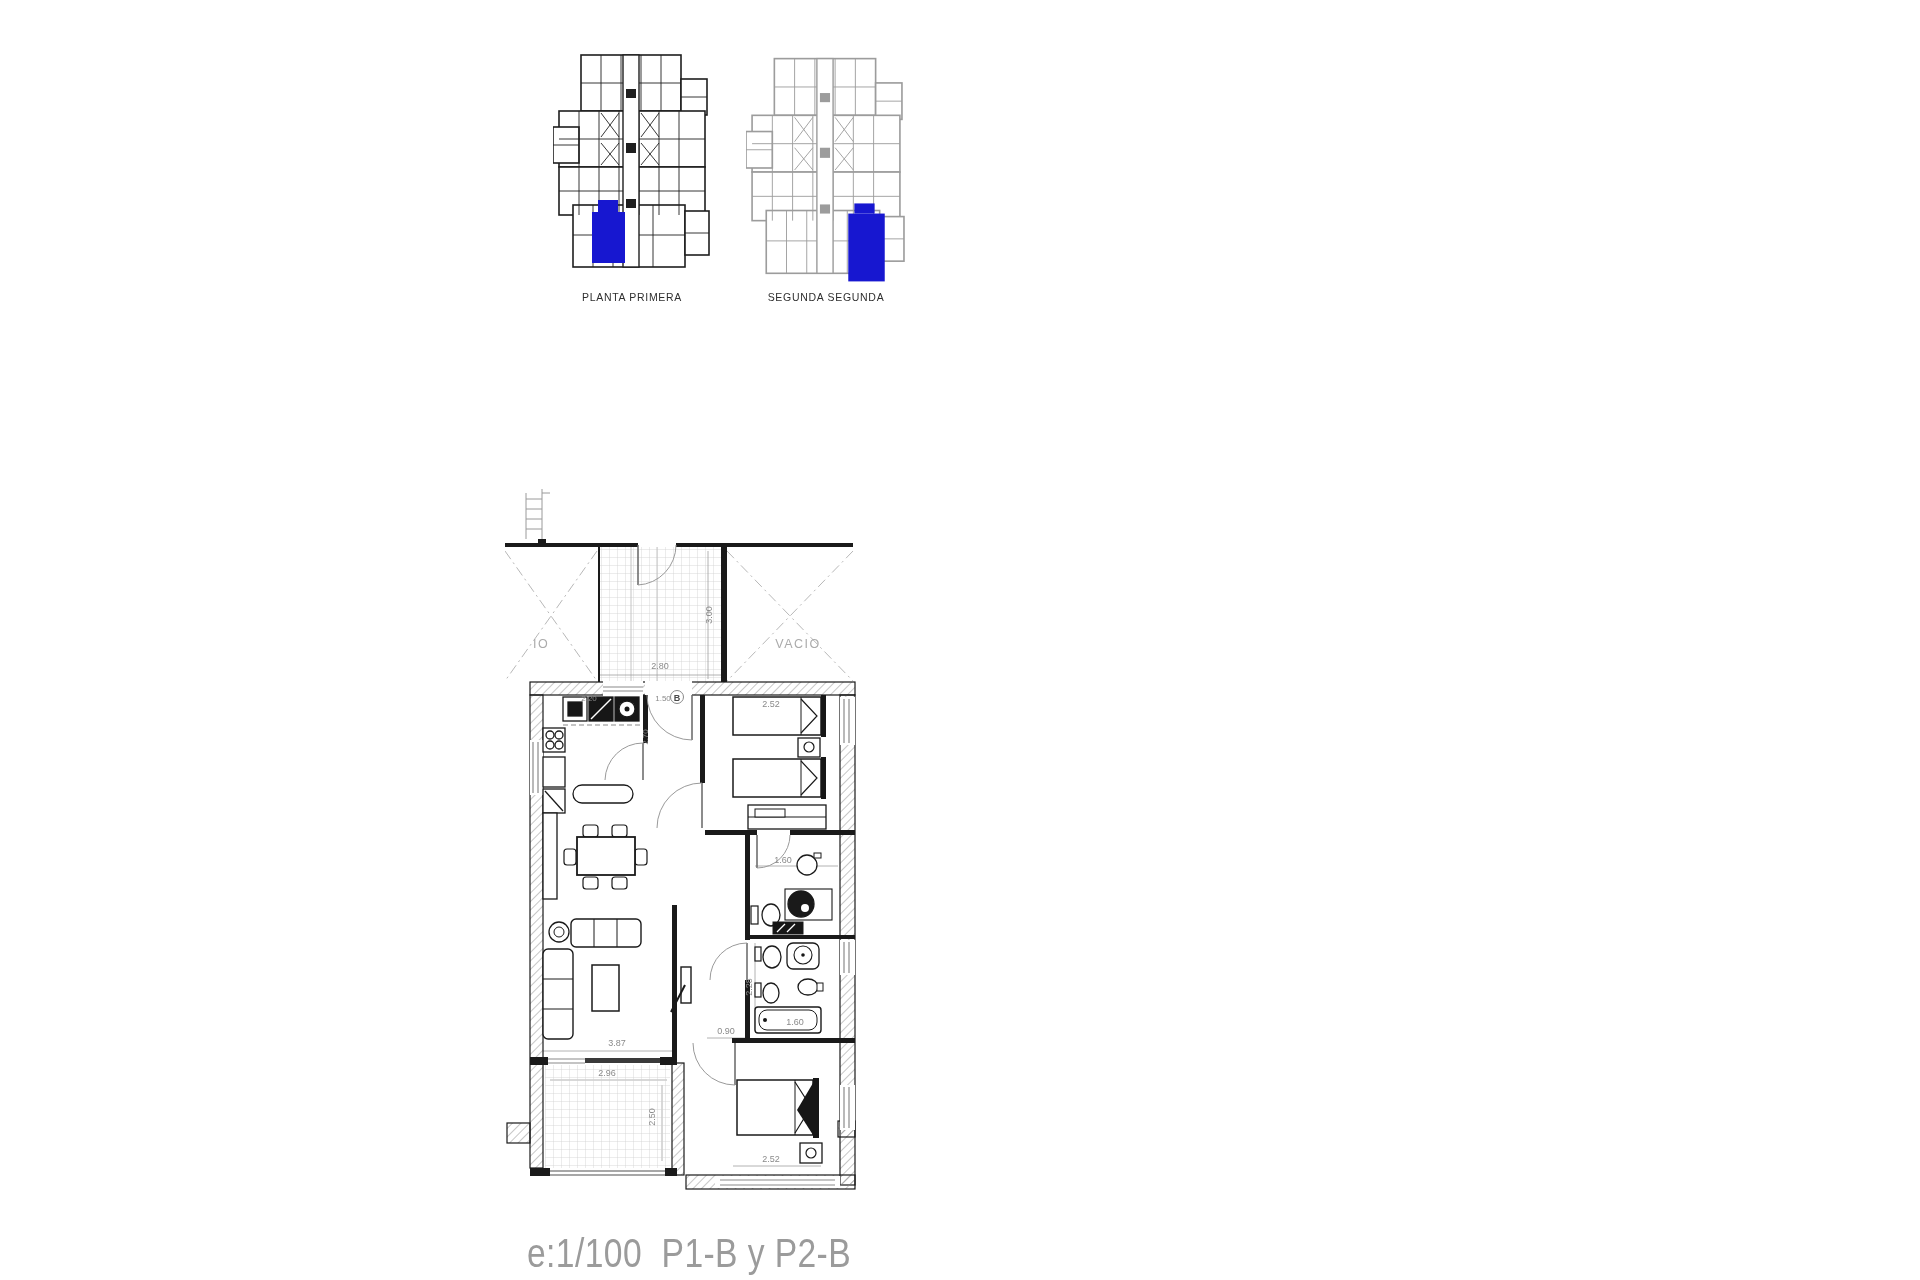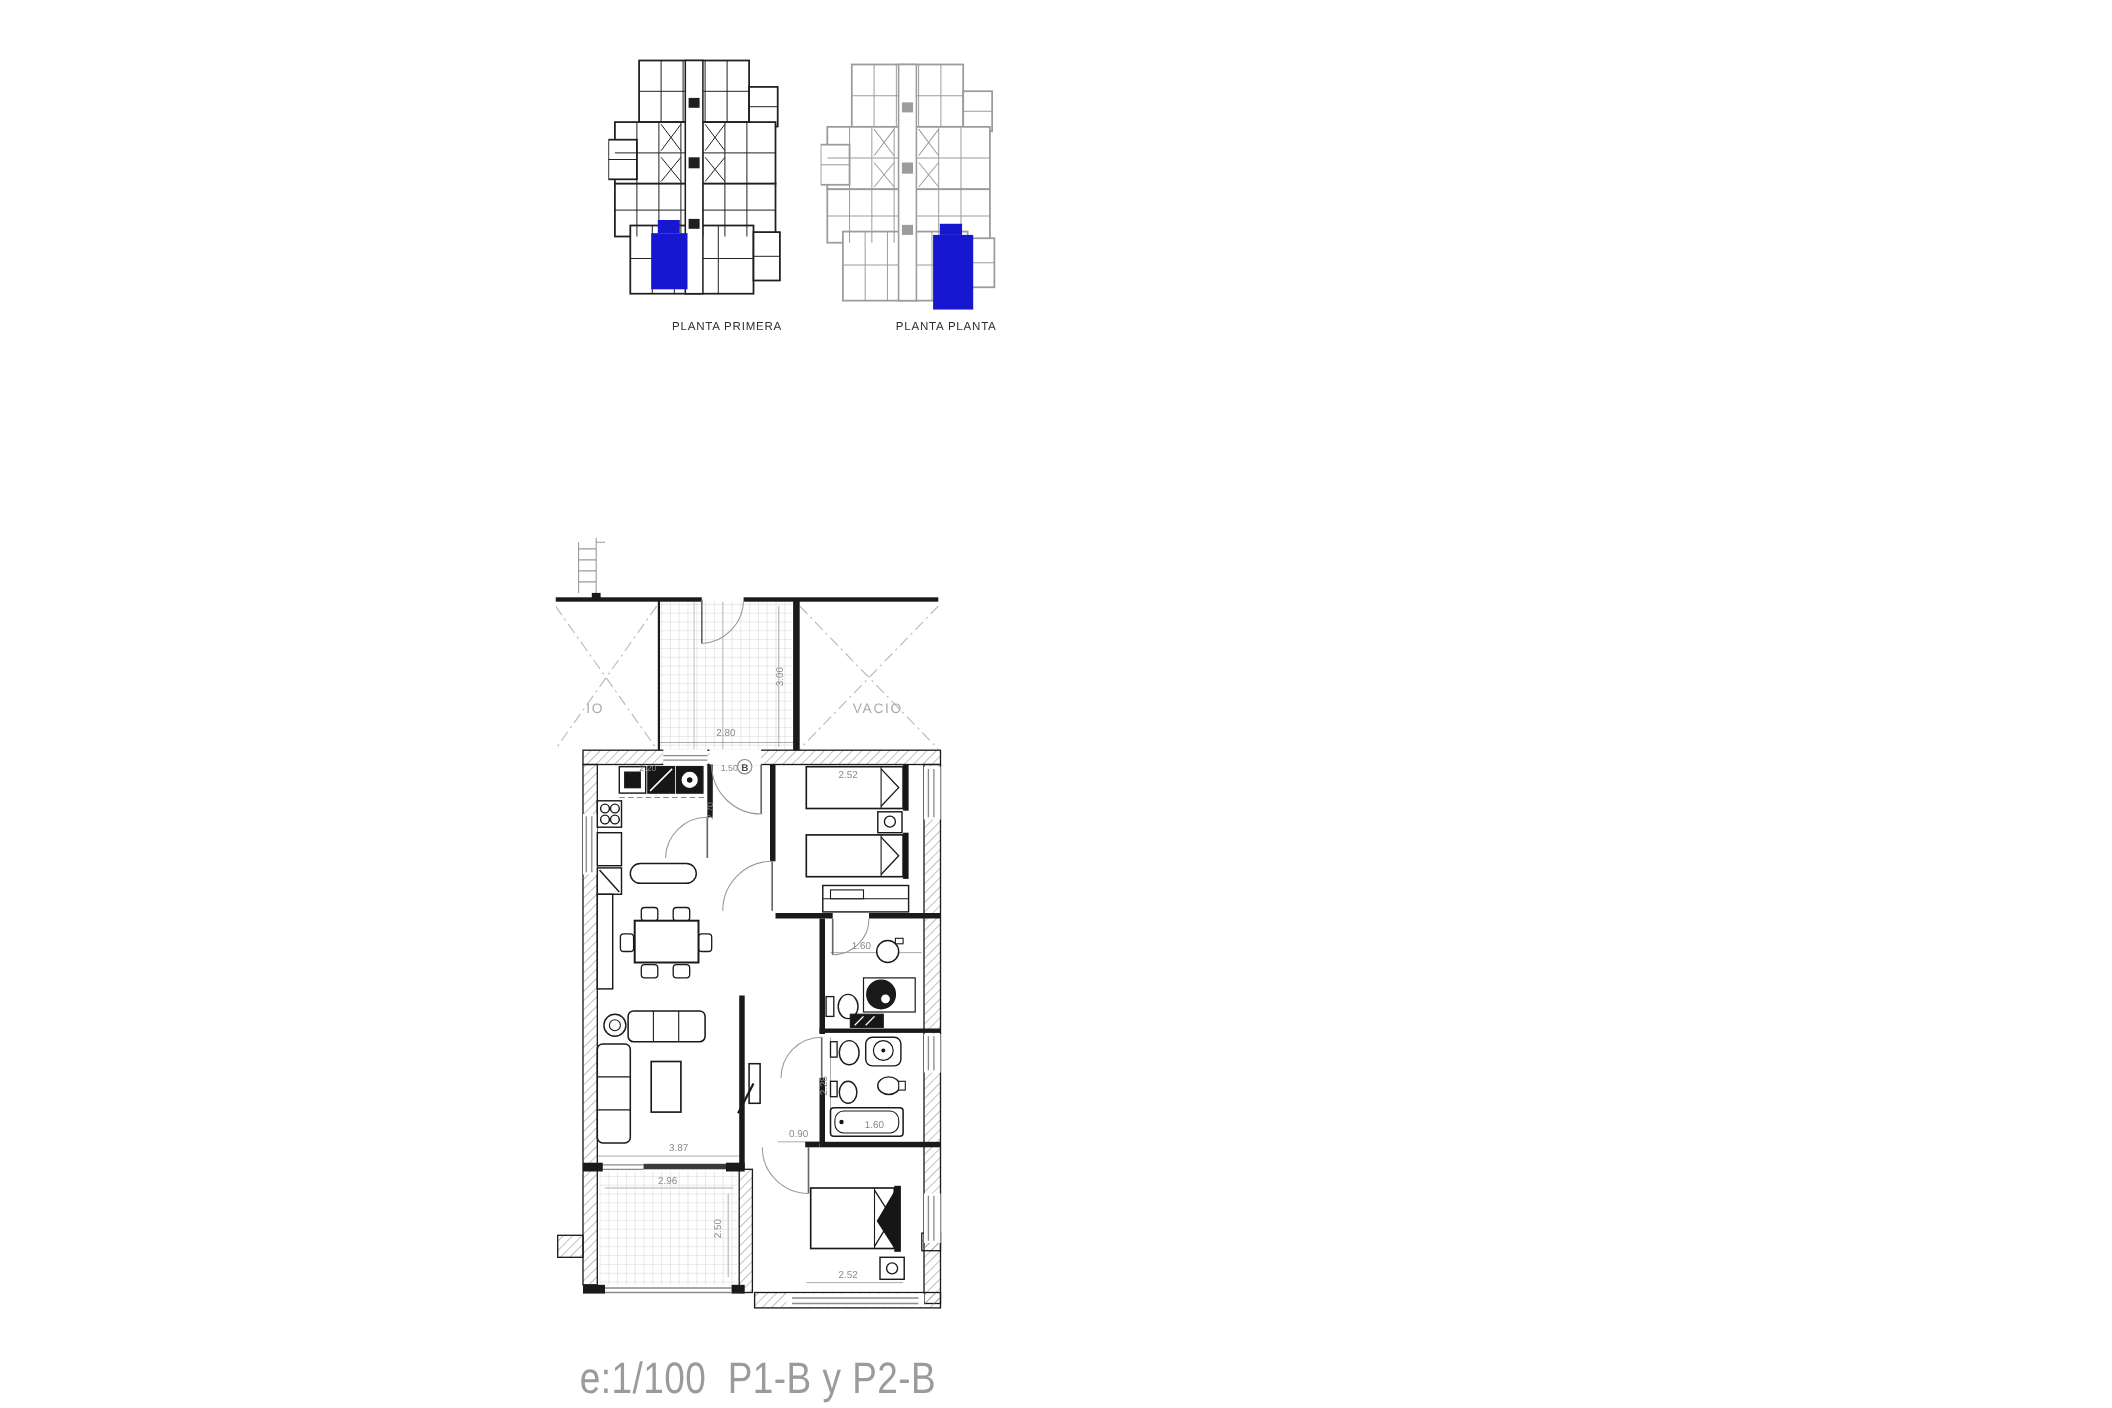"PLANTA PRIMERA" .kp-label { text-align: right -> center }
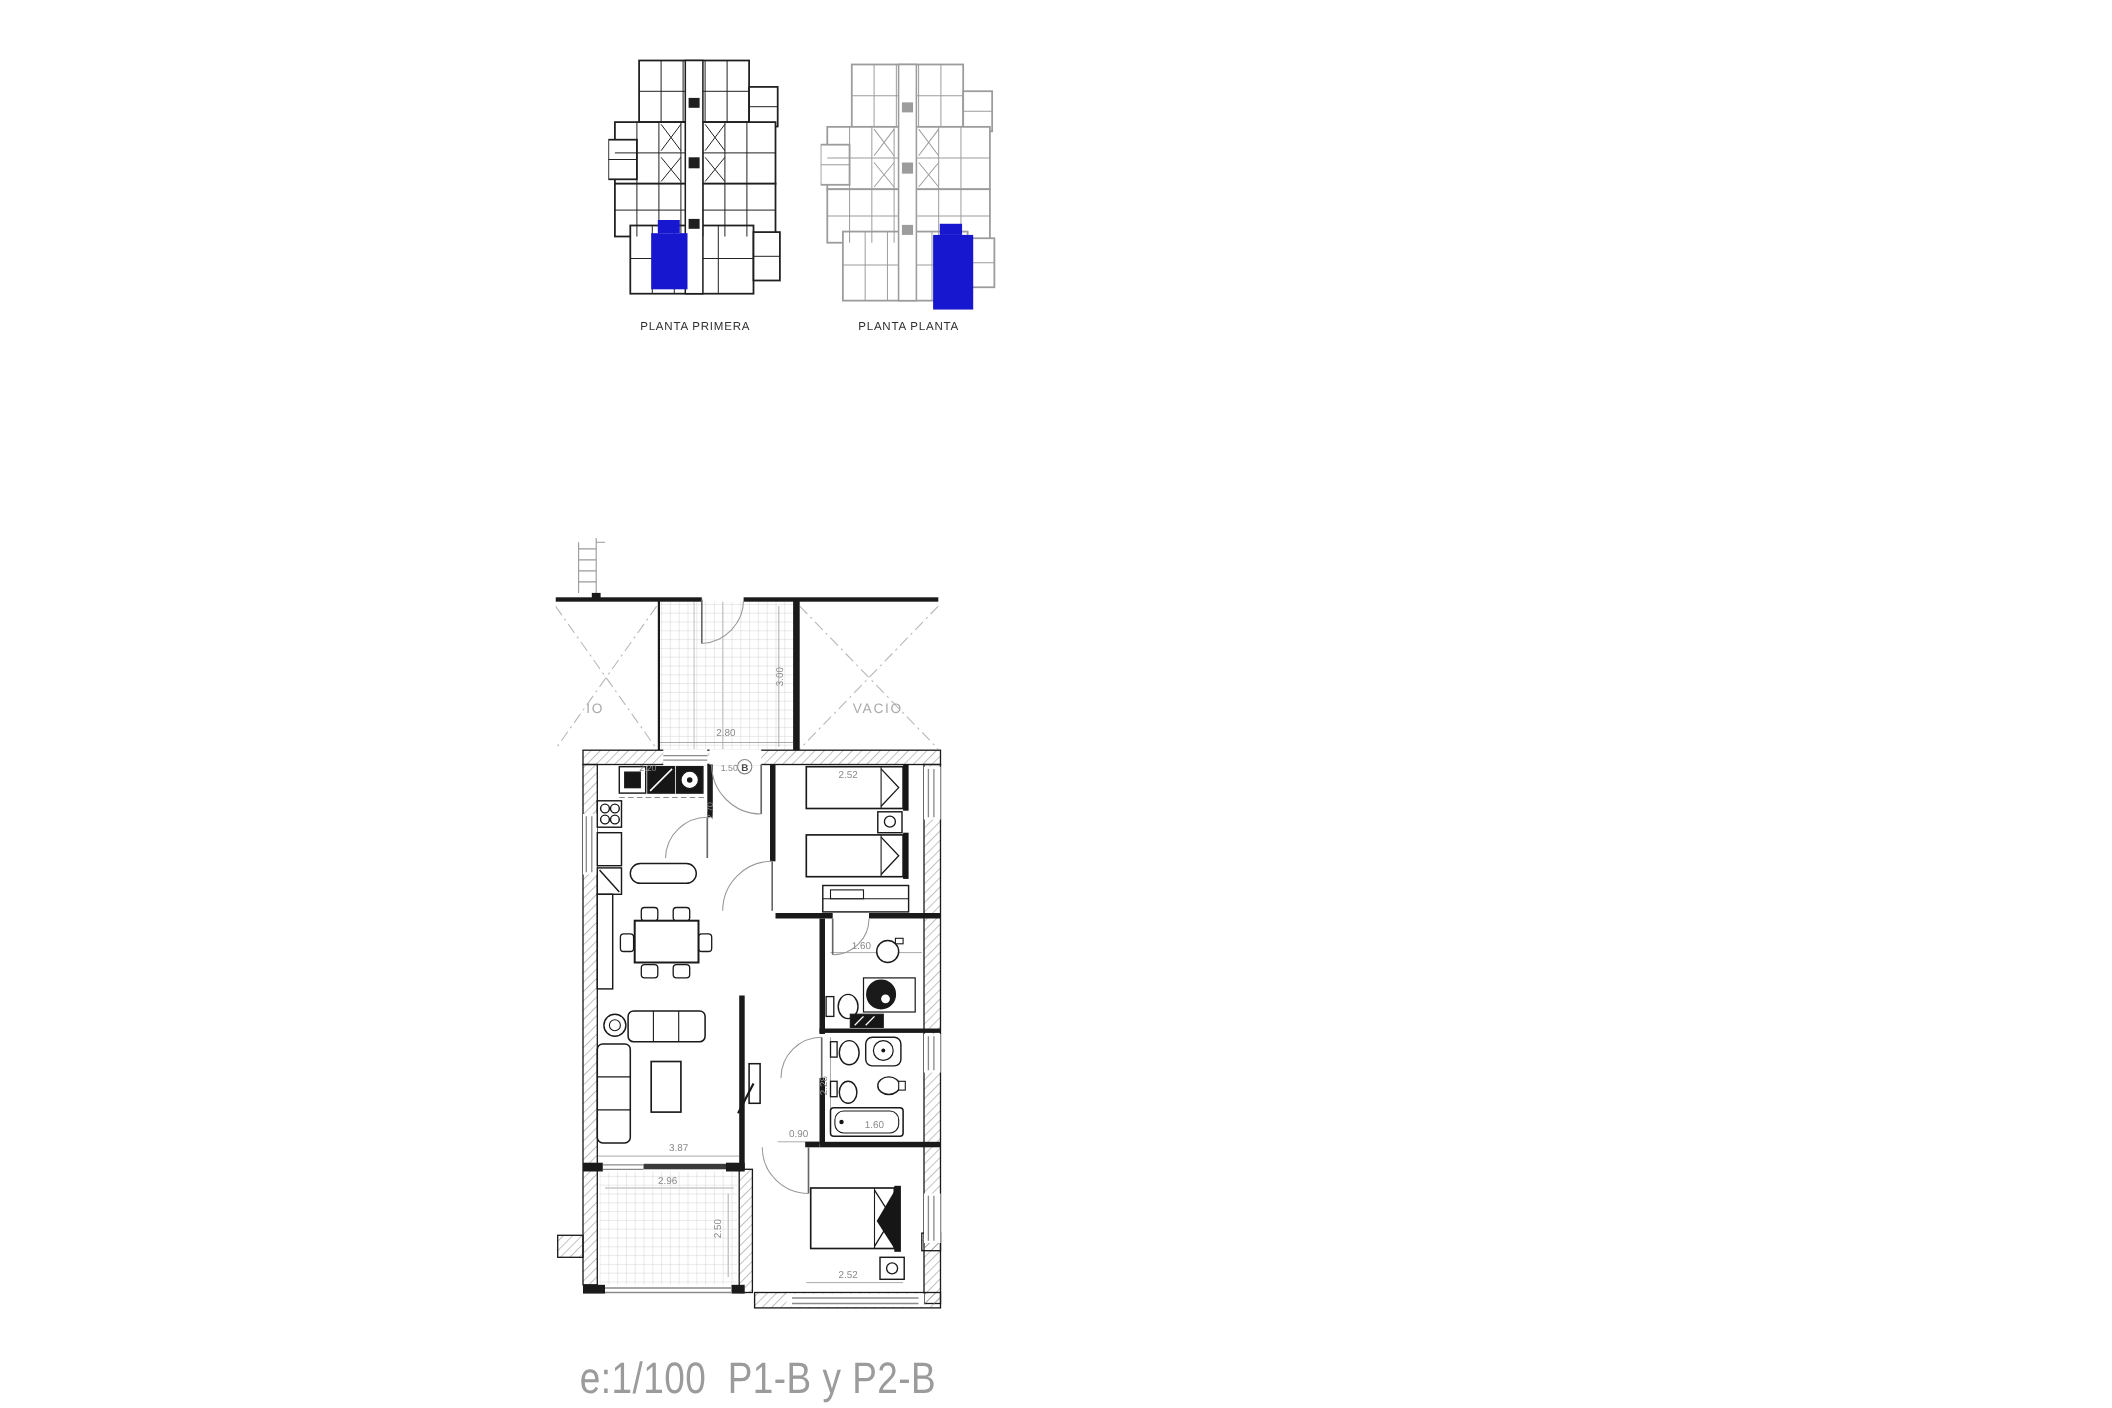"PLANTA PLANTA" div.kp-label { text: PLANTA PLANTA -> SEGUNDA SEGUNDA }
